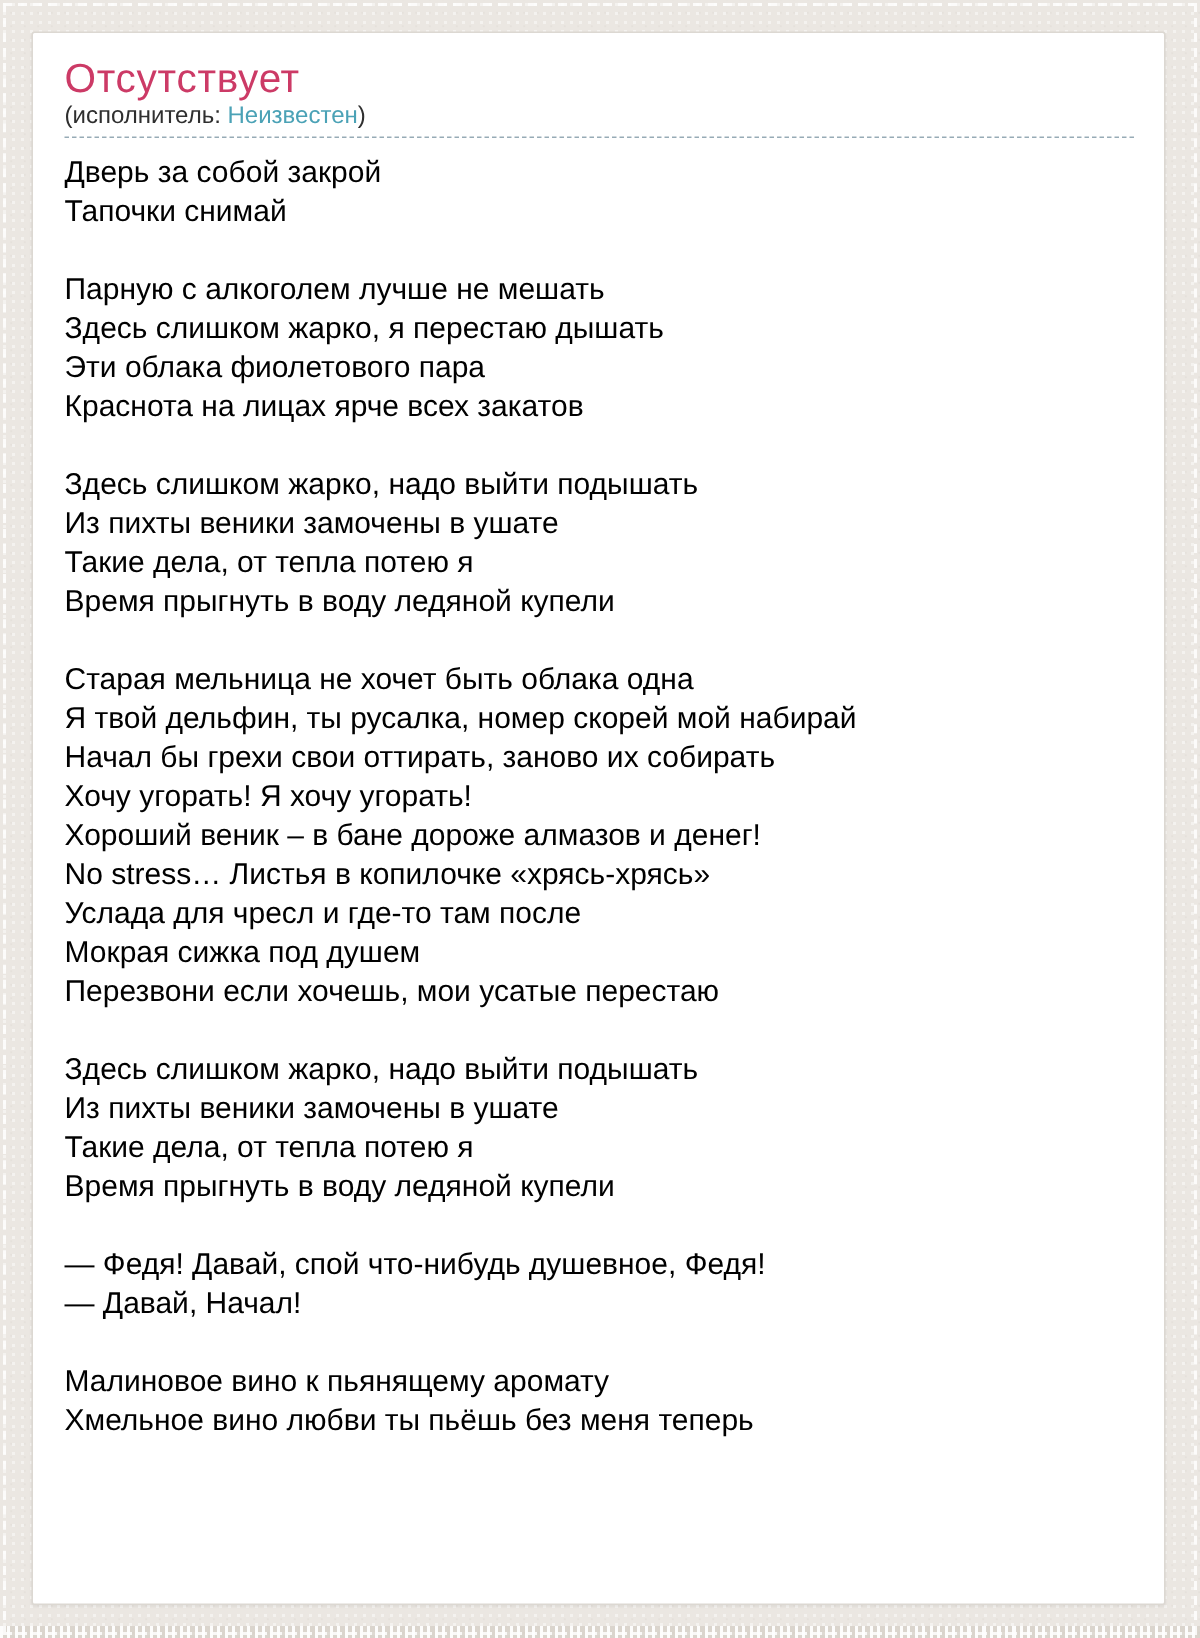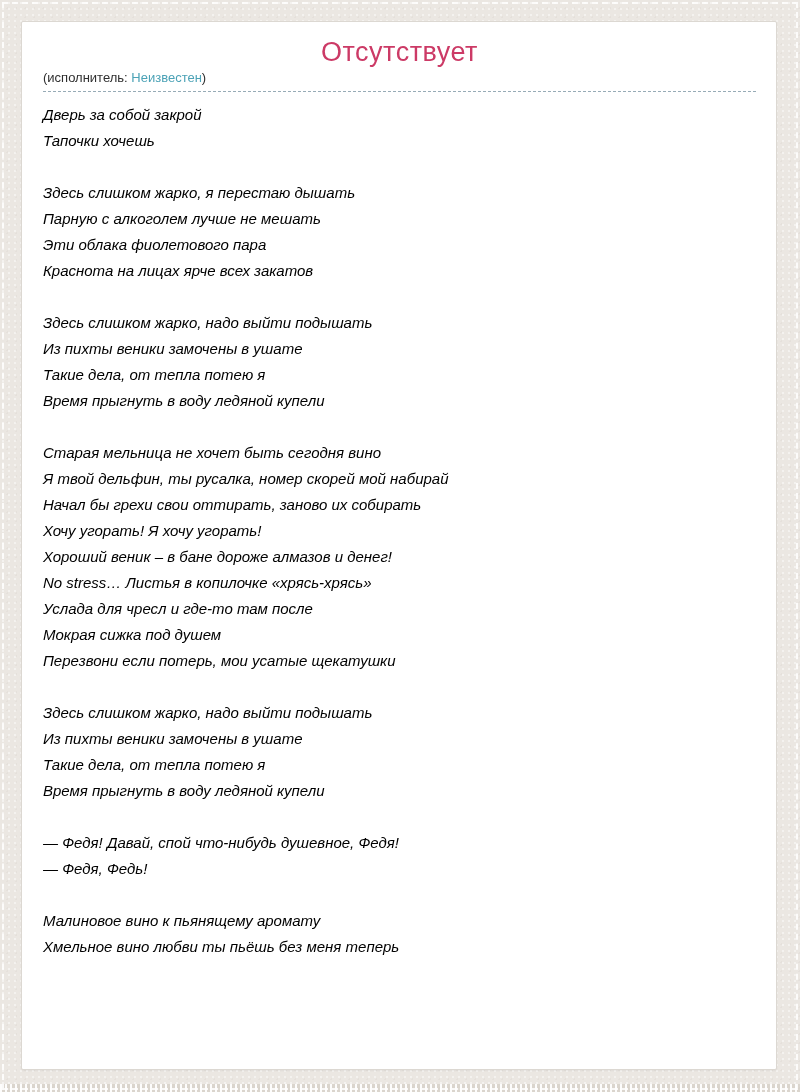"Отсутствует" .title { text-align: center -> none }
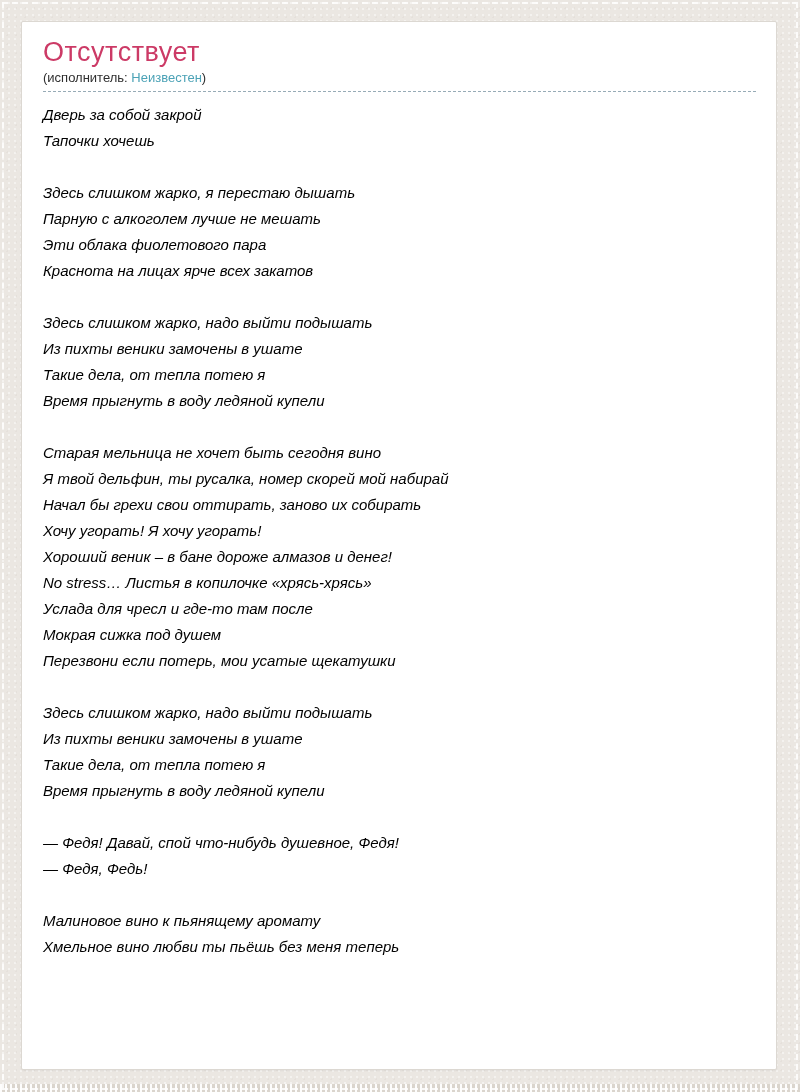"(исполнитель: Неизвестен)" .subtitle { font-size: 13px -> 16px }
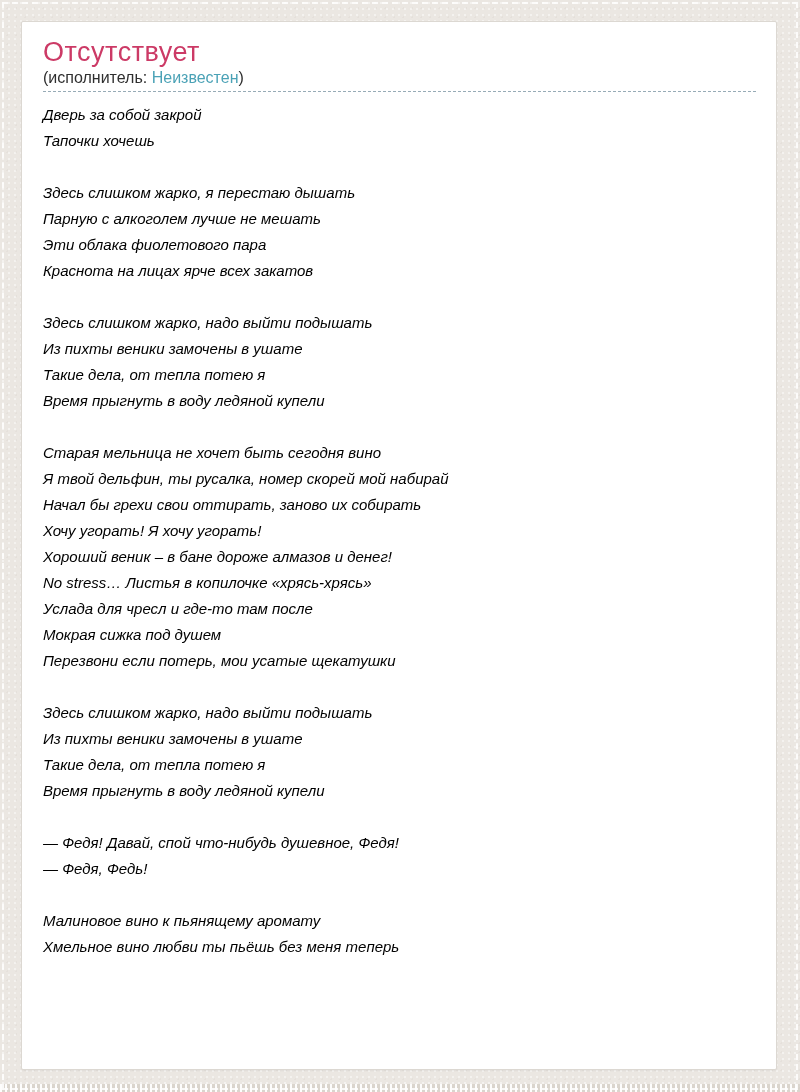"Дверь за собой закрой" .lyrics { font-size: 15px -> 20px; font-style: italic -> none }
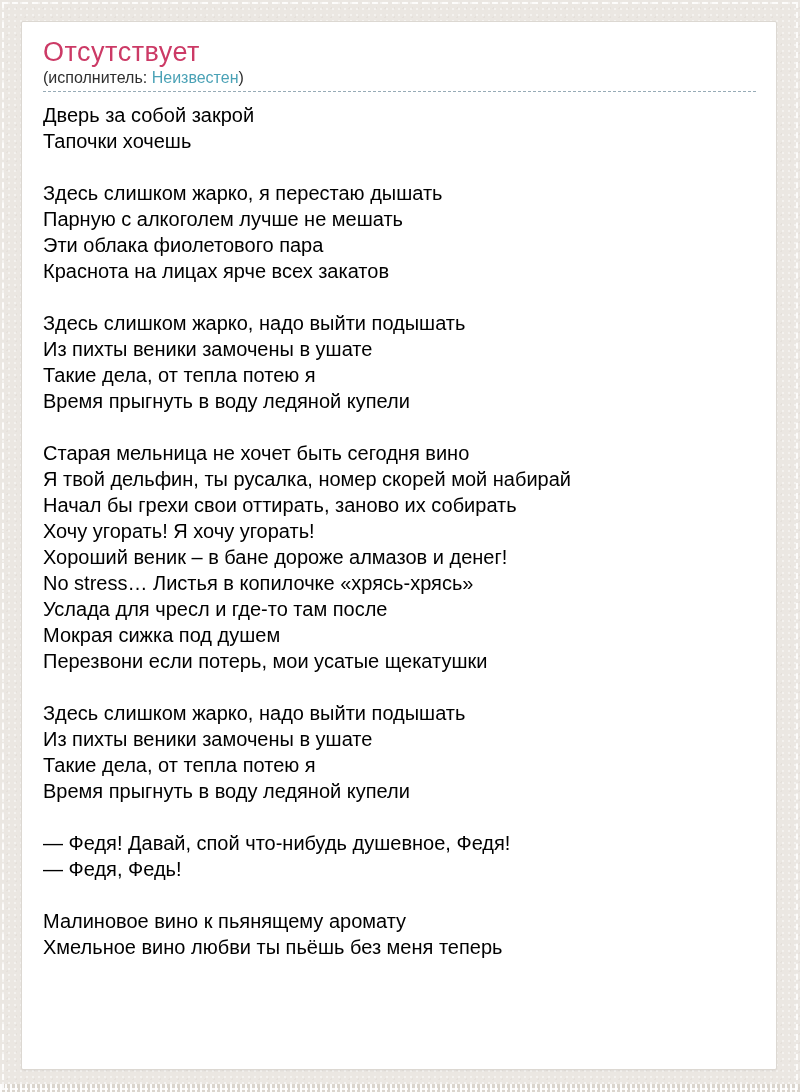"Тапочки хочешь" div.lyric-line { text: хочешь -> снимай }
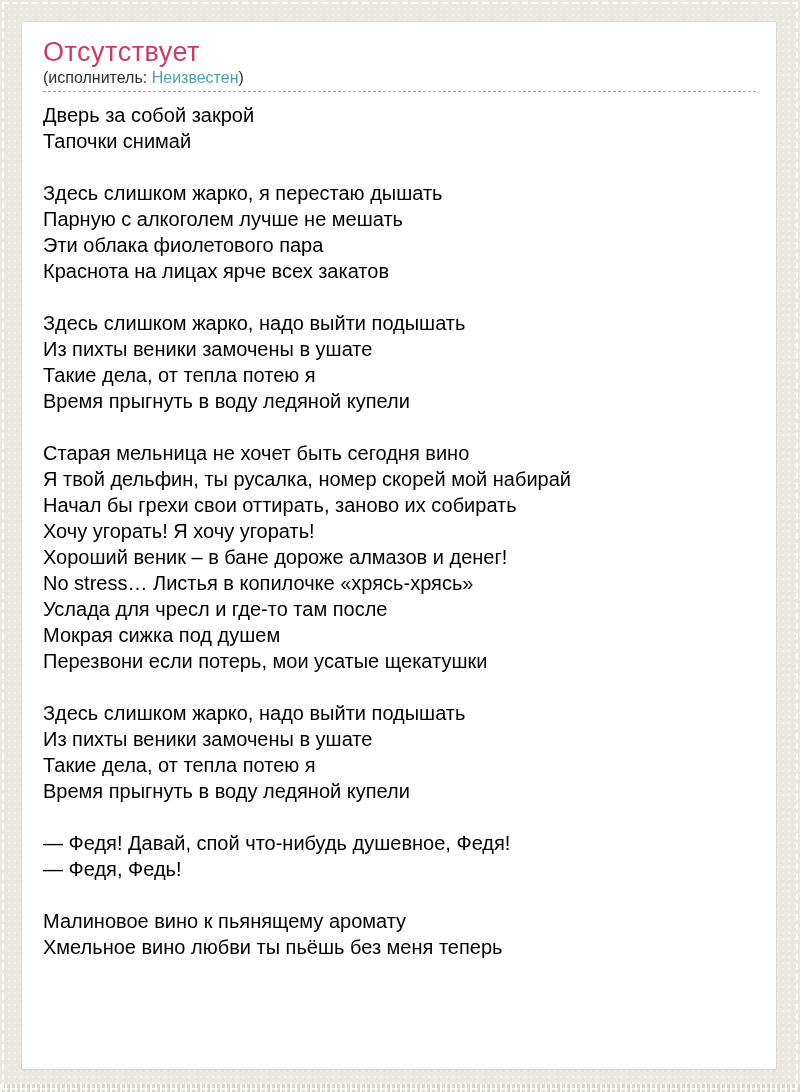"Здесь слишком жарко, я перестаю" div.lyric-line { order: before "Парную с алкоголем лучше не" -> after "Парную с алкоголем лучше не" }
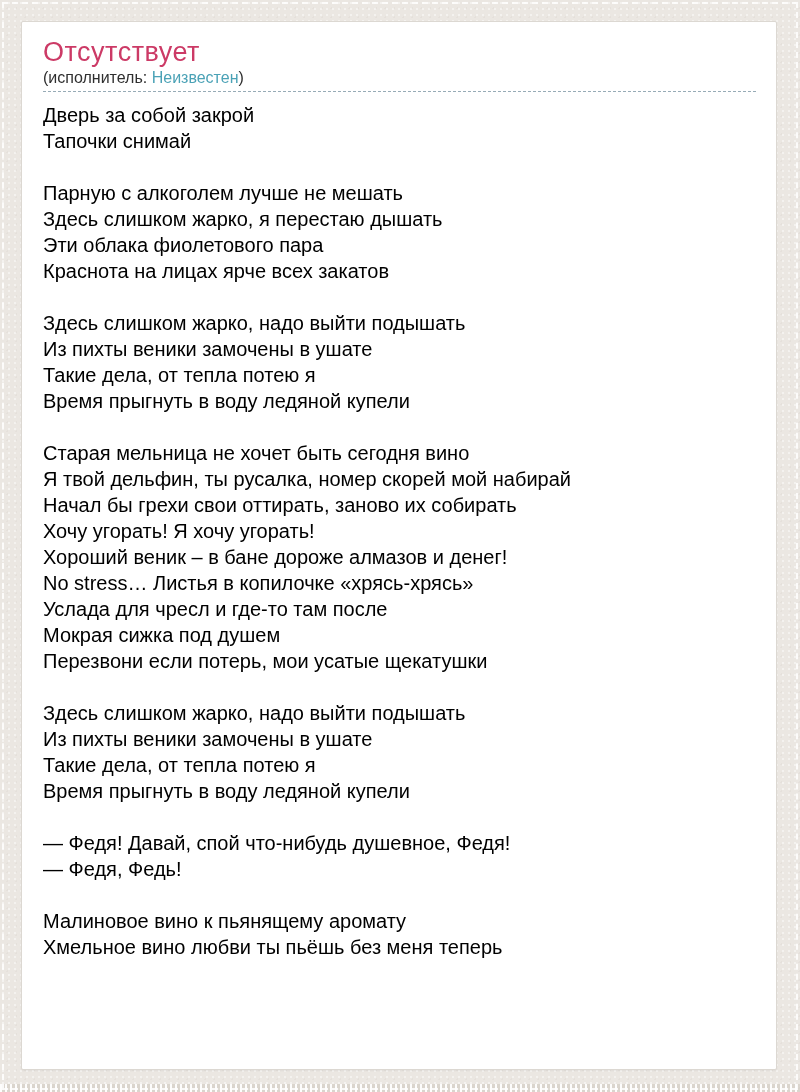"Старая мельница не хочет быть" div.lyric-line { text: сегодня вино -> облака одна }
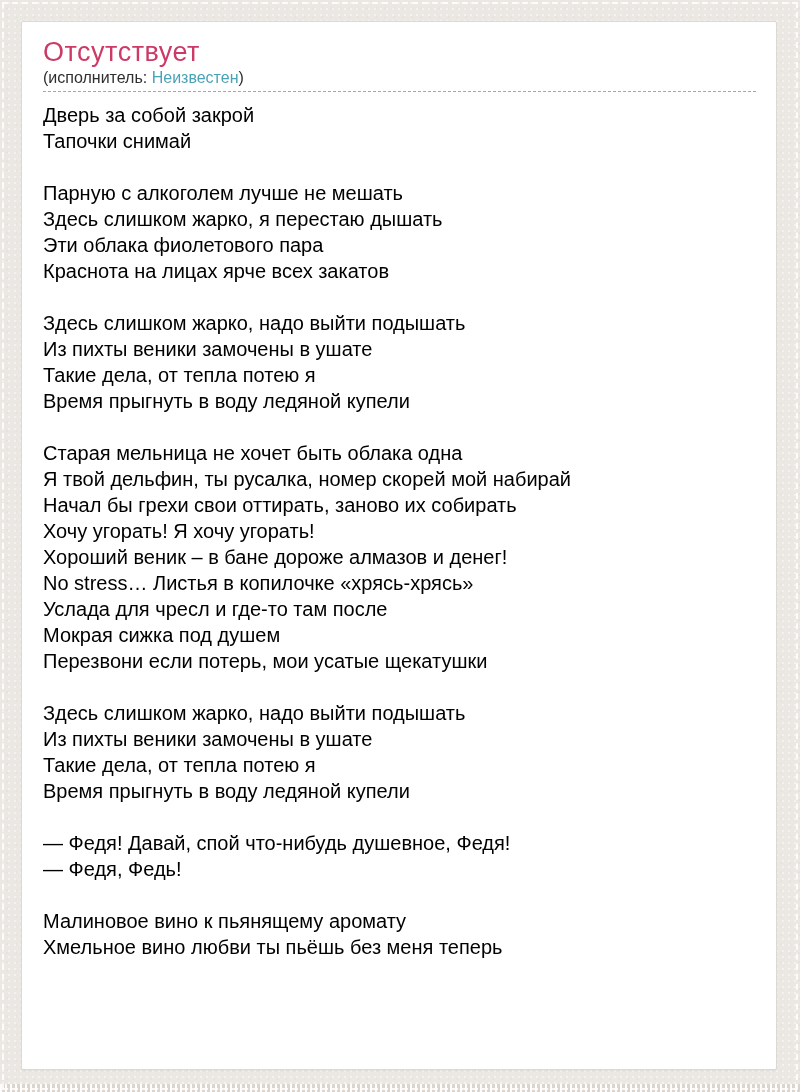"Перезвони если потерь, мои усатые" div.lyric-line { text: потерь, мои усатые щекатушки -> хочешь, мои усатые перестаю }
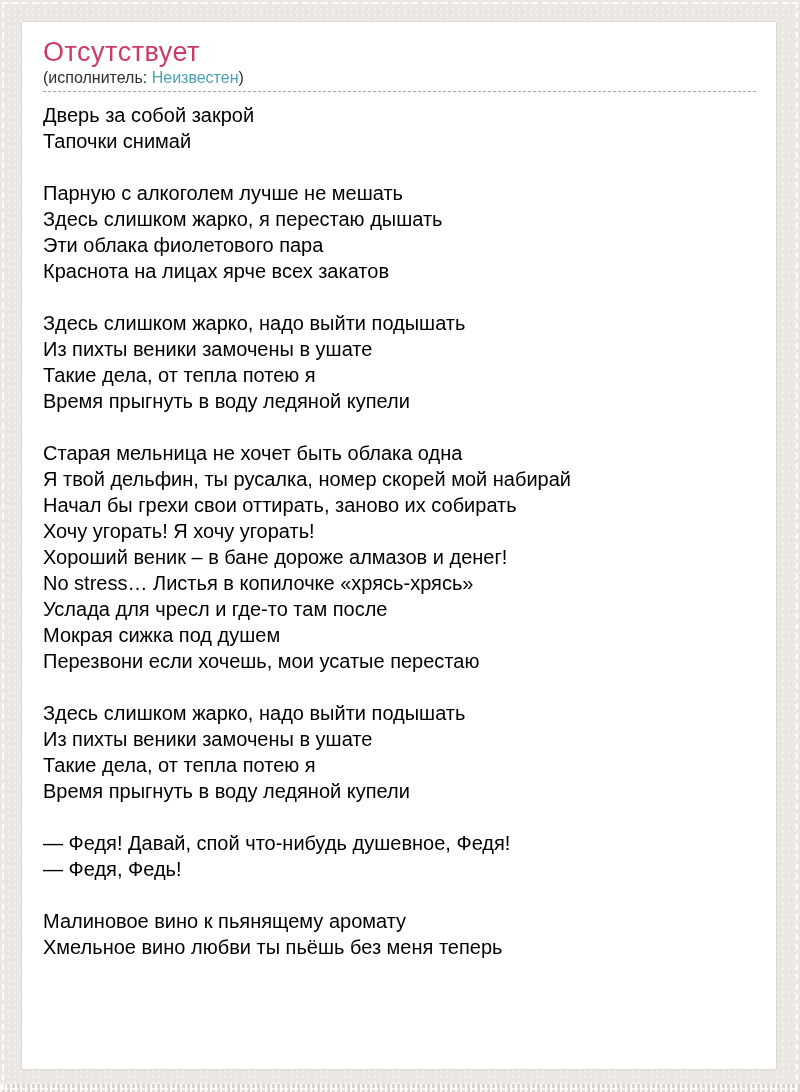"— Федя, Федь!" div.lyric-line { text: Федя, Федь -> Давай, Начал }
